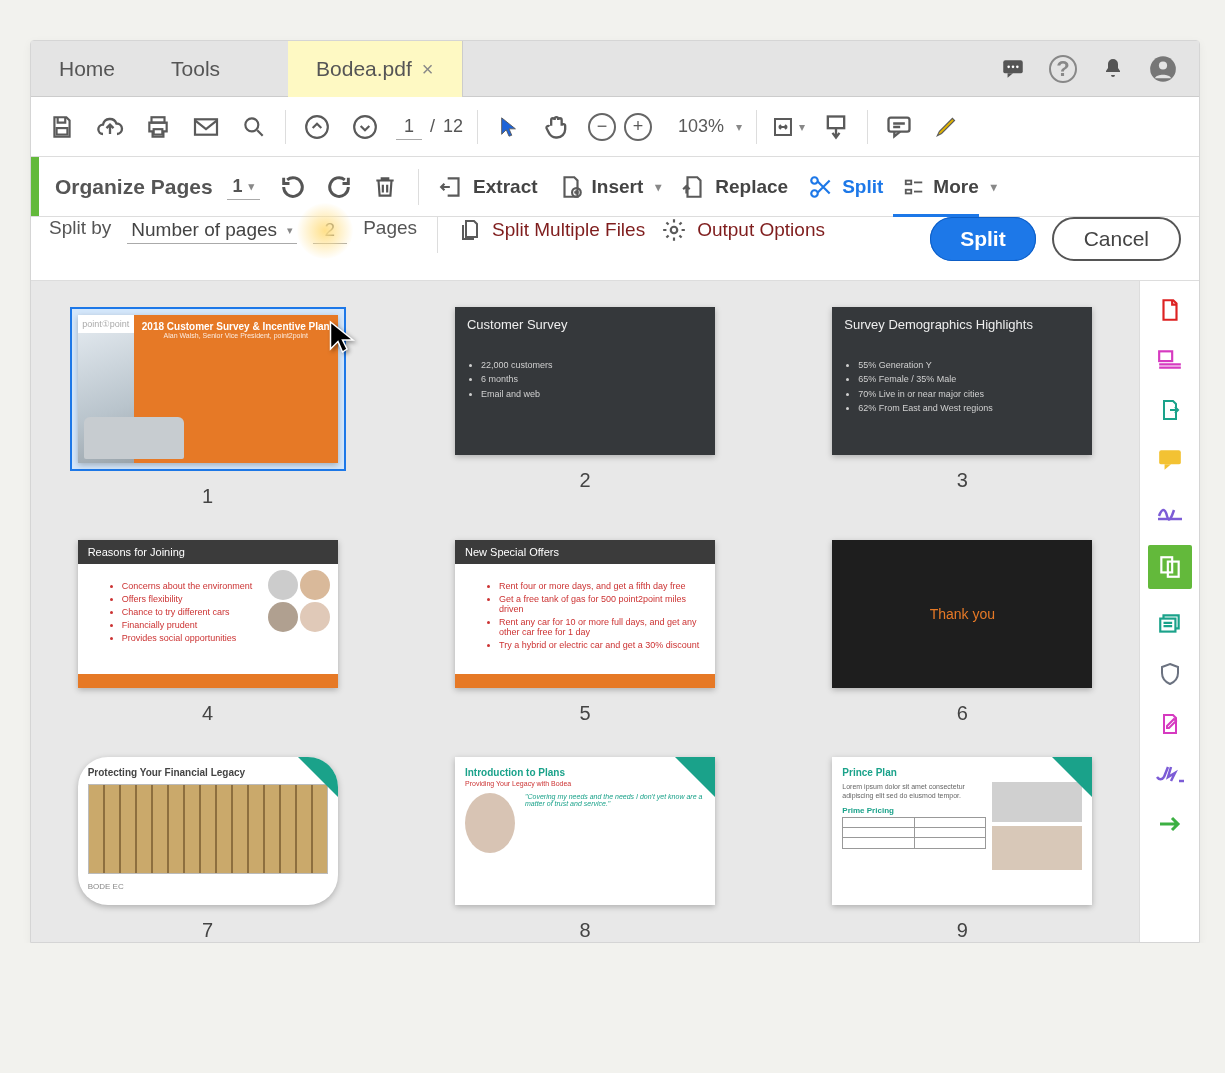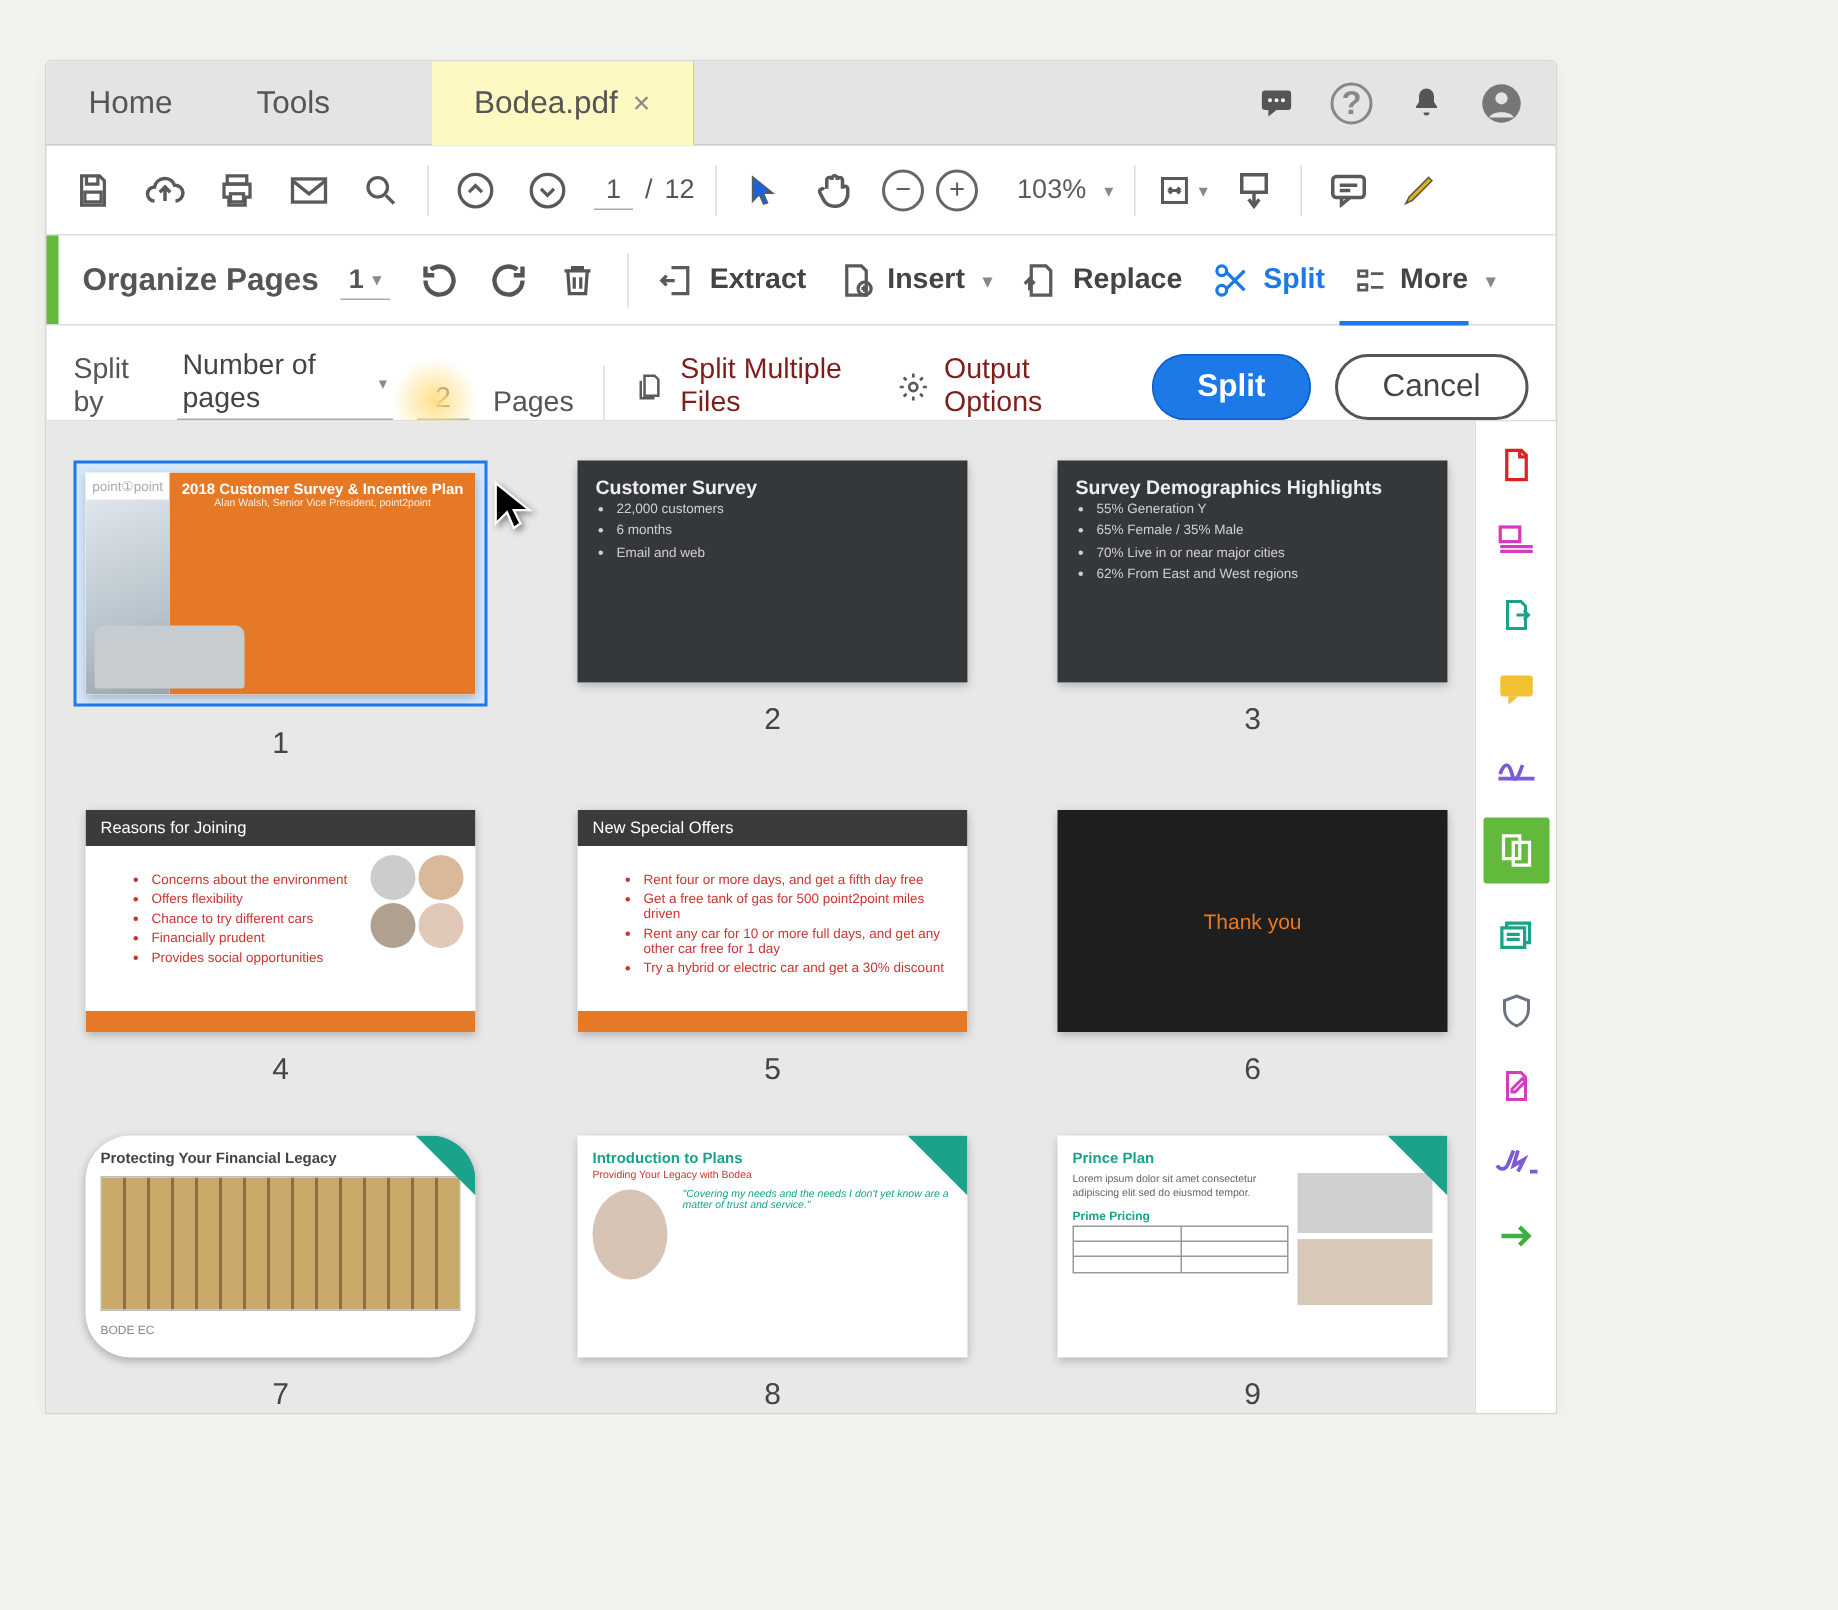"Home" .window { width: 1008px -> 1170px }
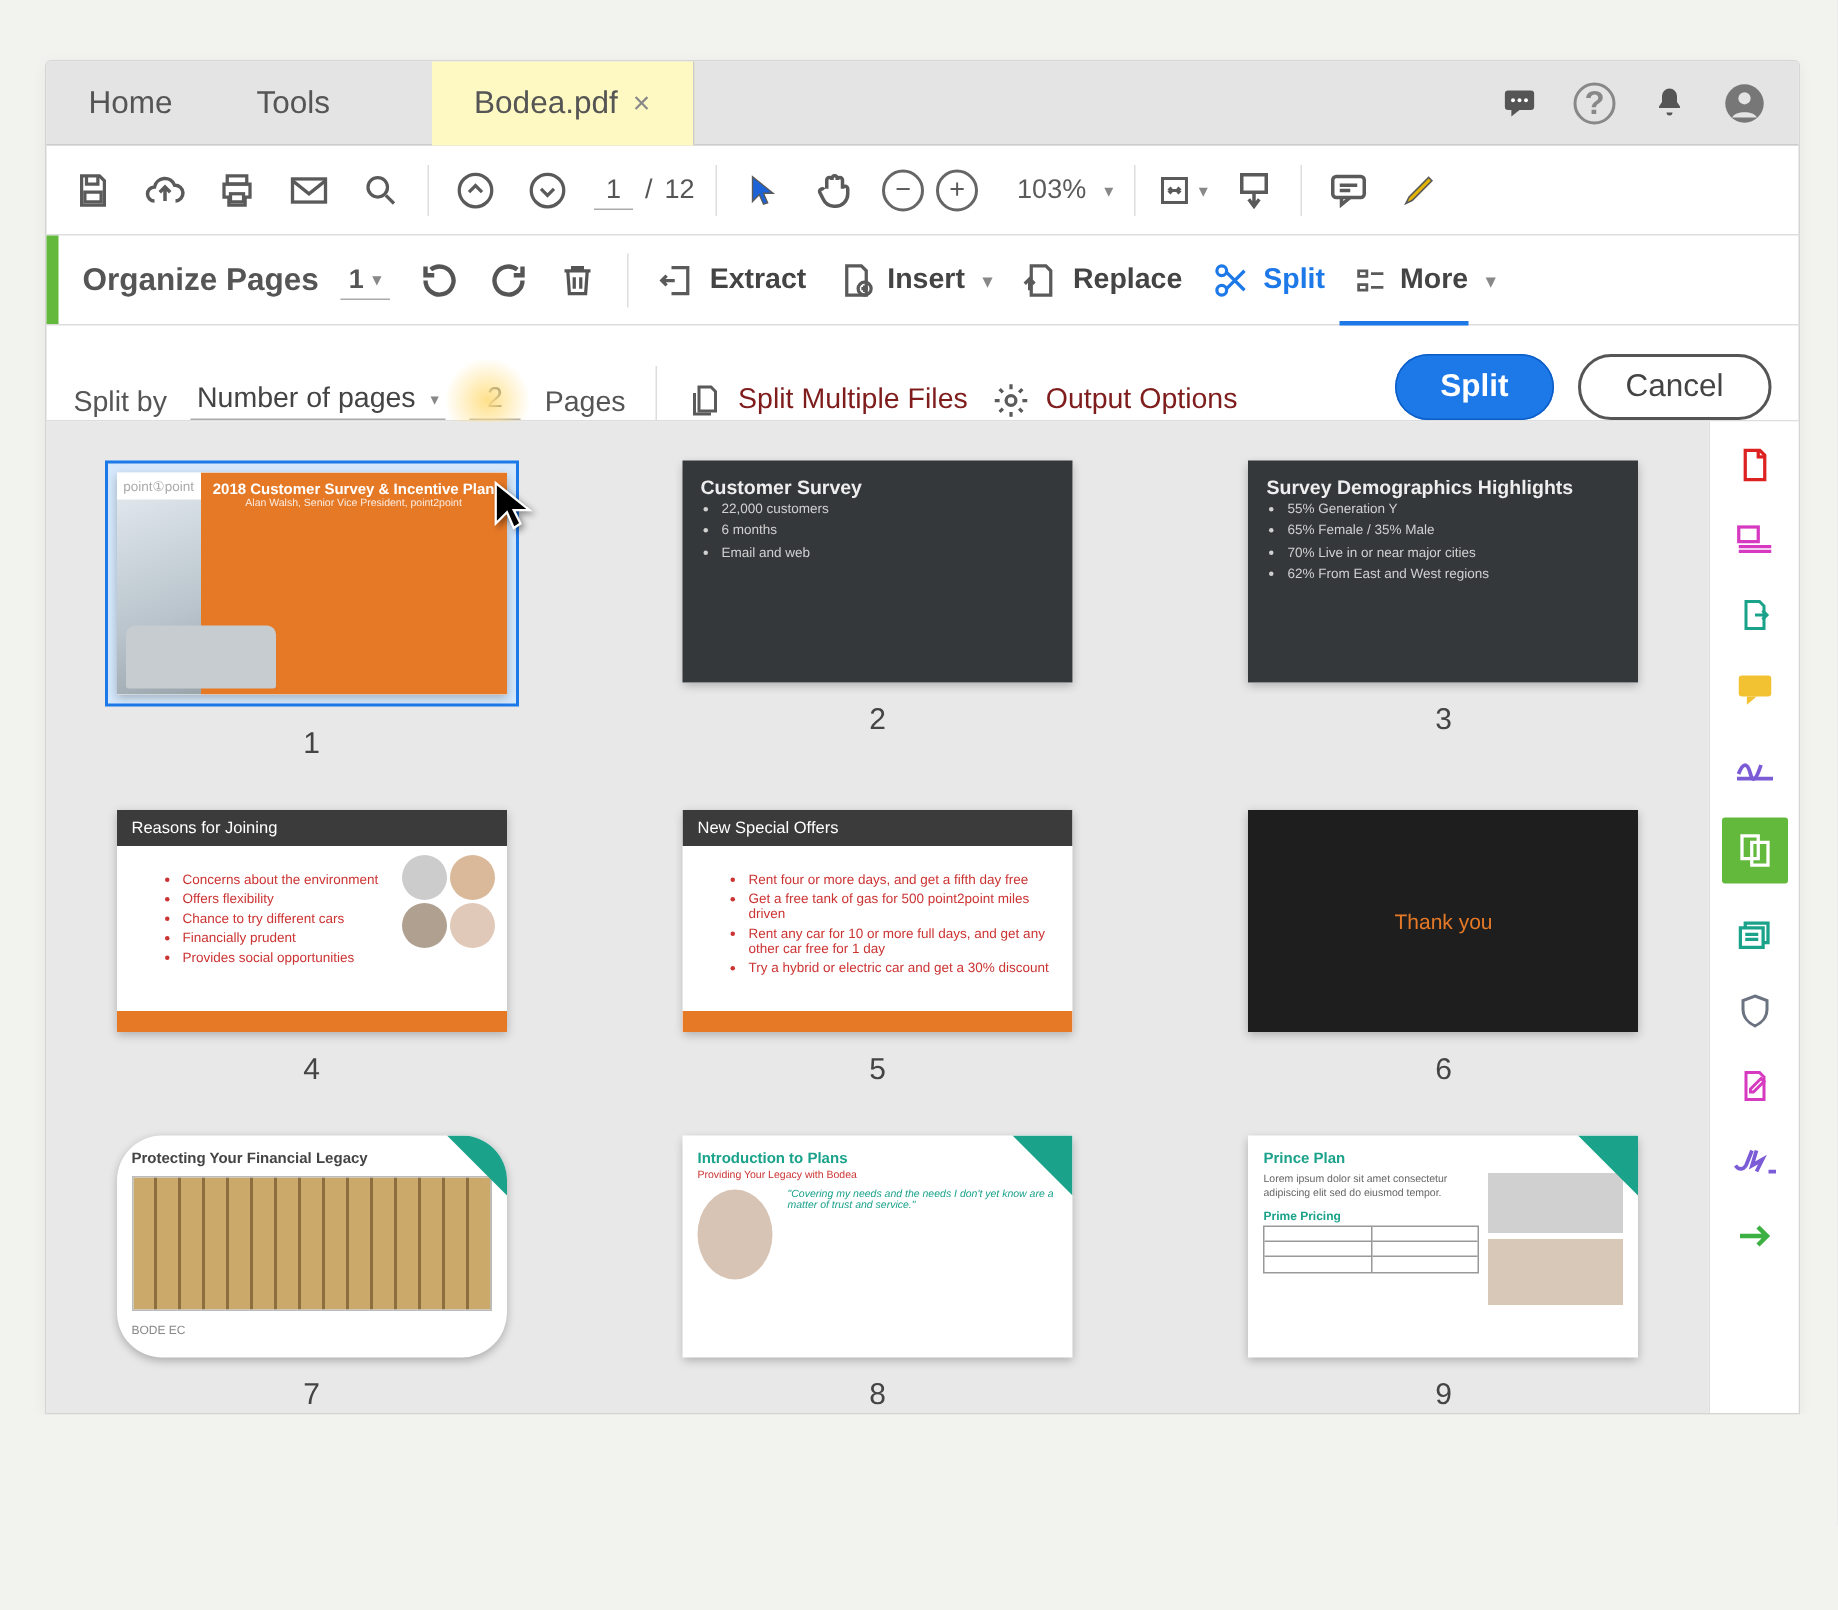"Split by" .splitbar { align-items: flex-end -> flex-start }
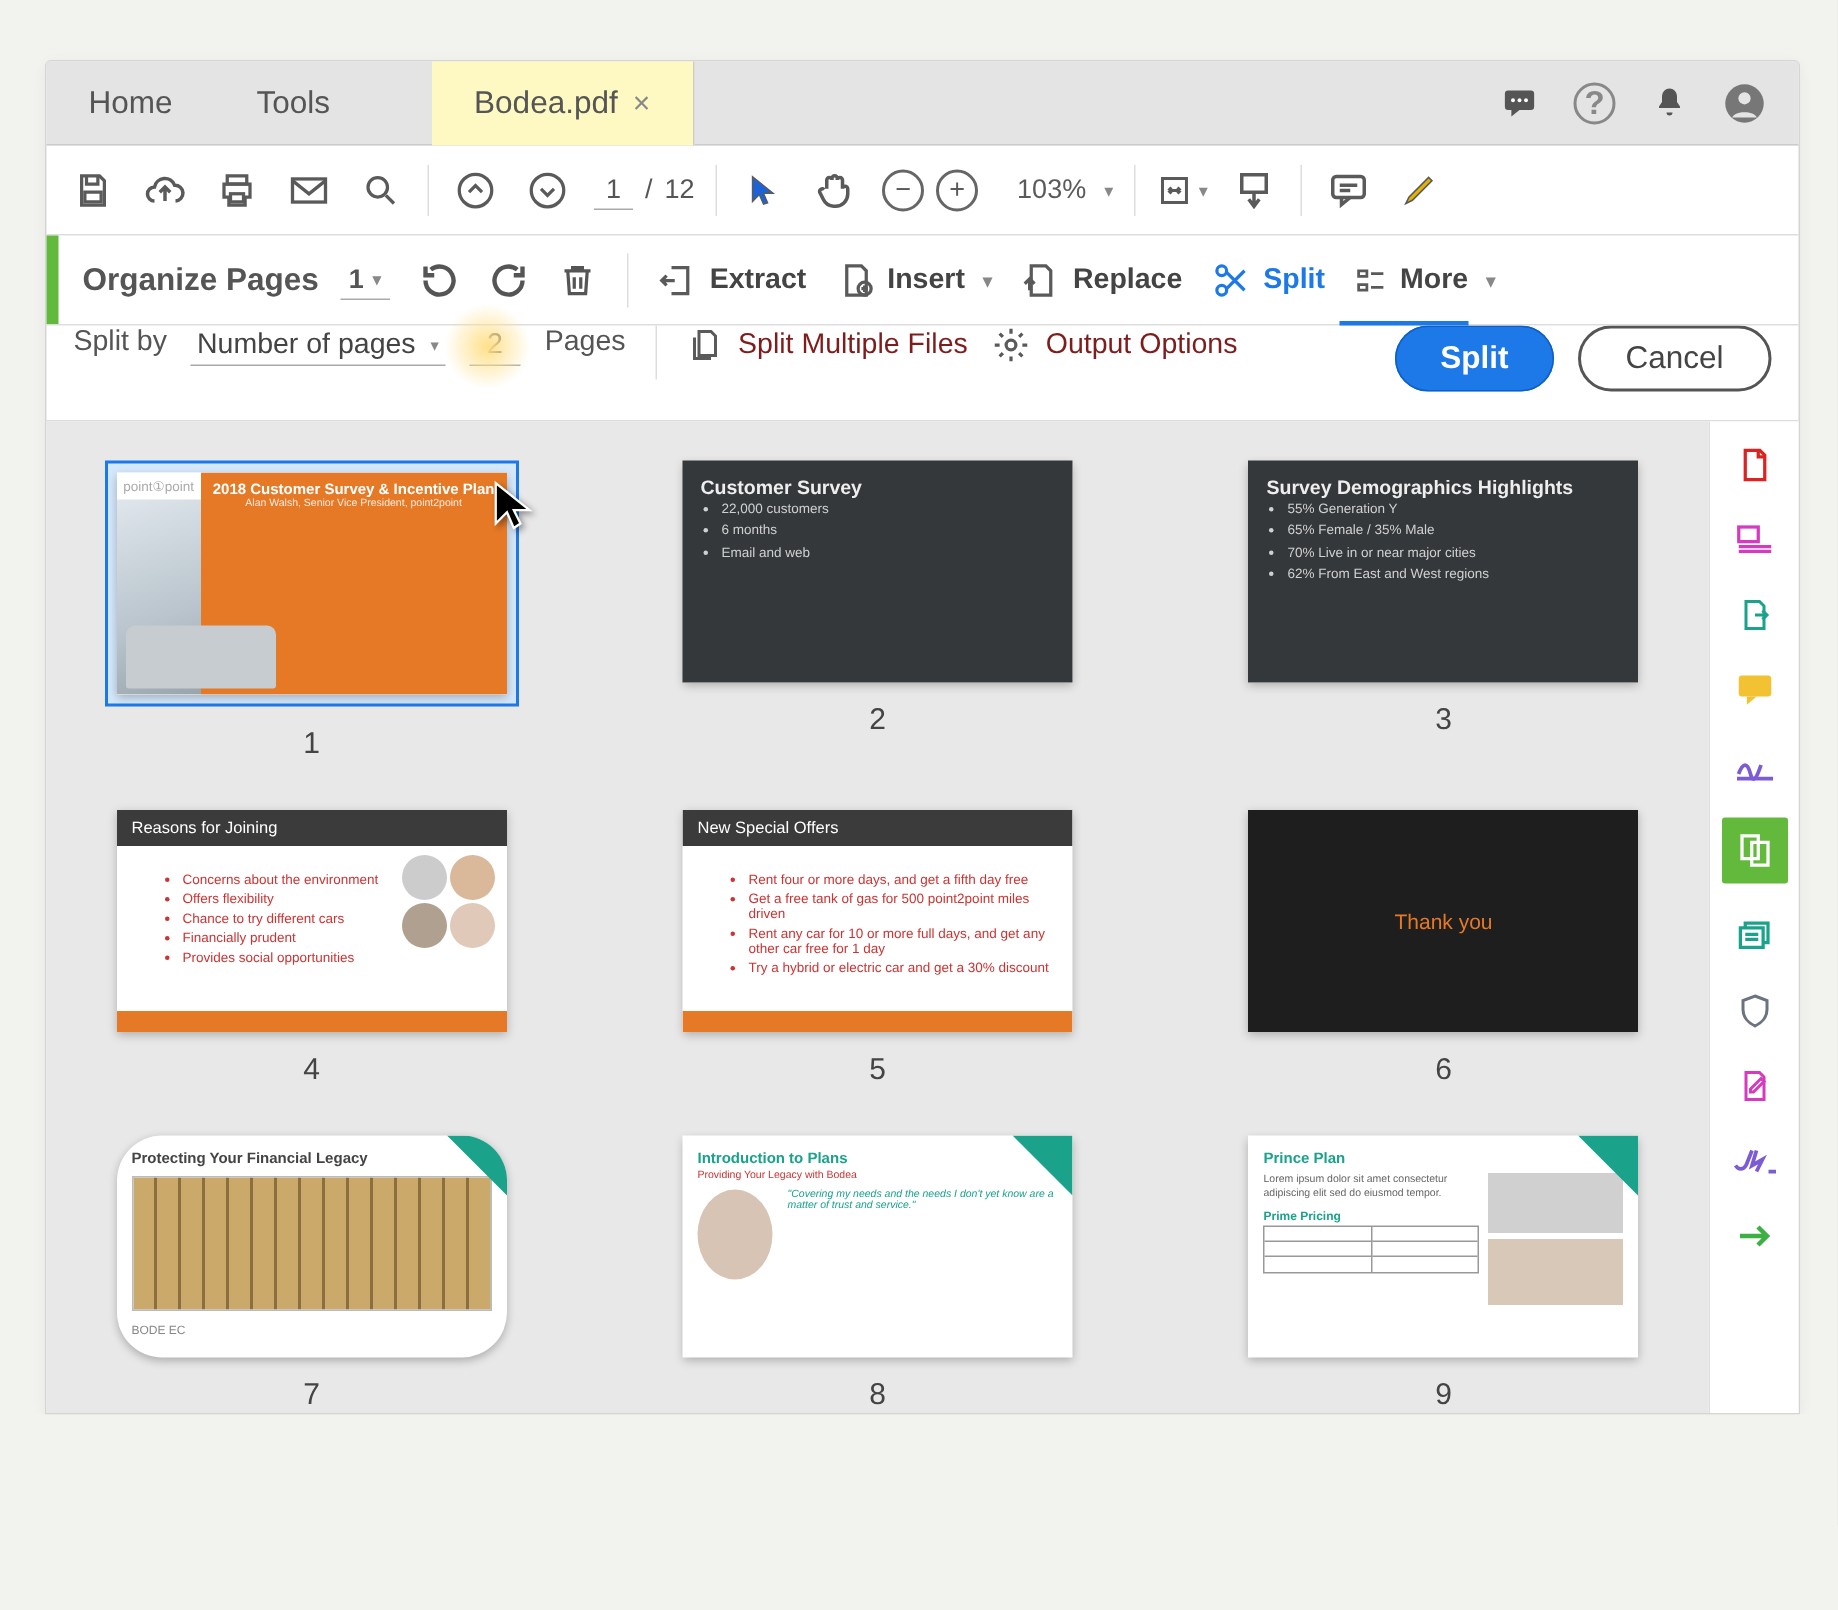"Customer Survey" .page.dark .tt { font-weight: bold -> none; margin-bottom: 0 -> 26px }
